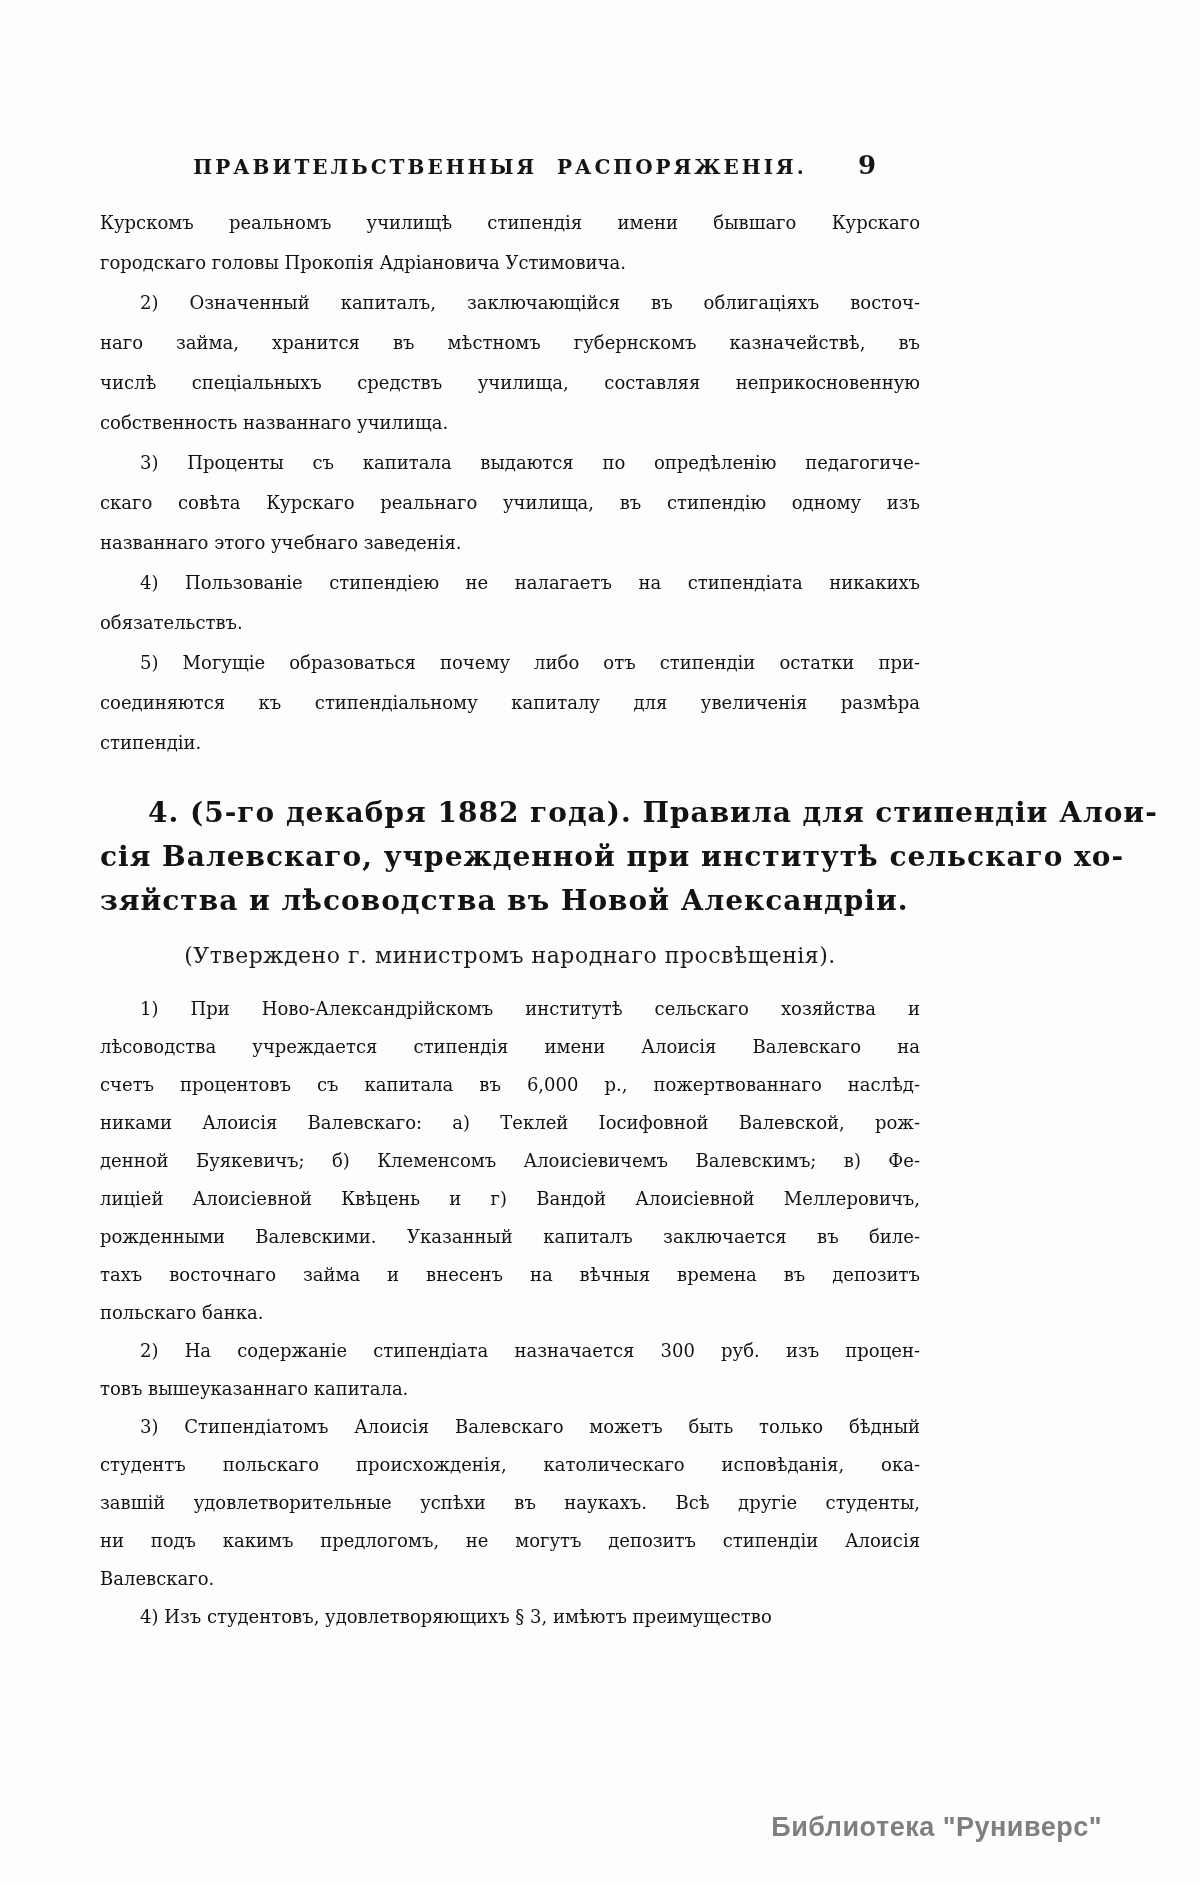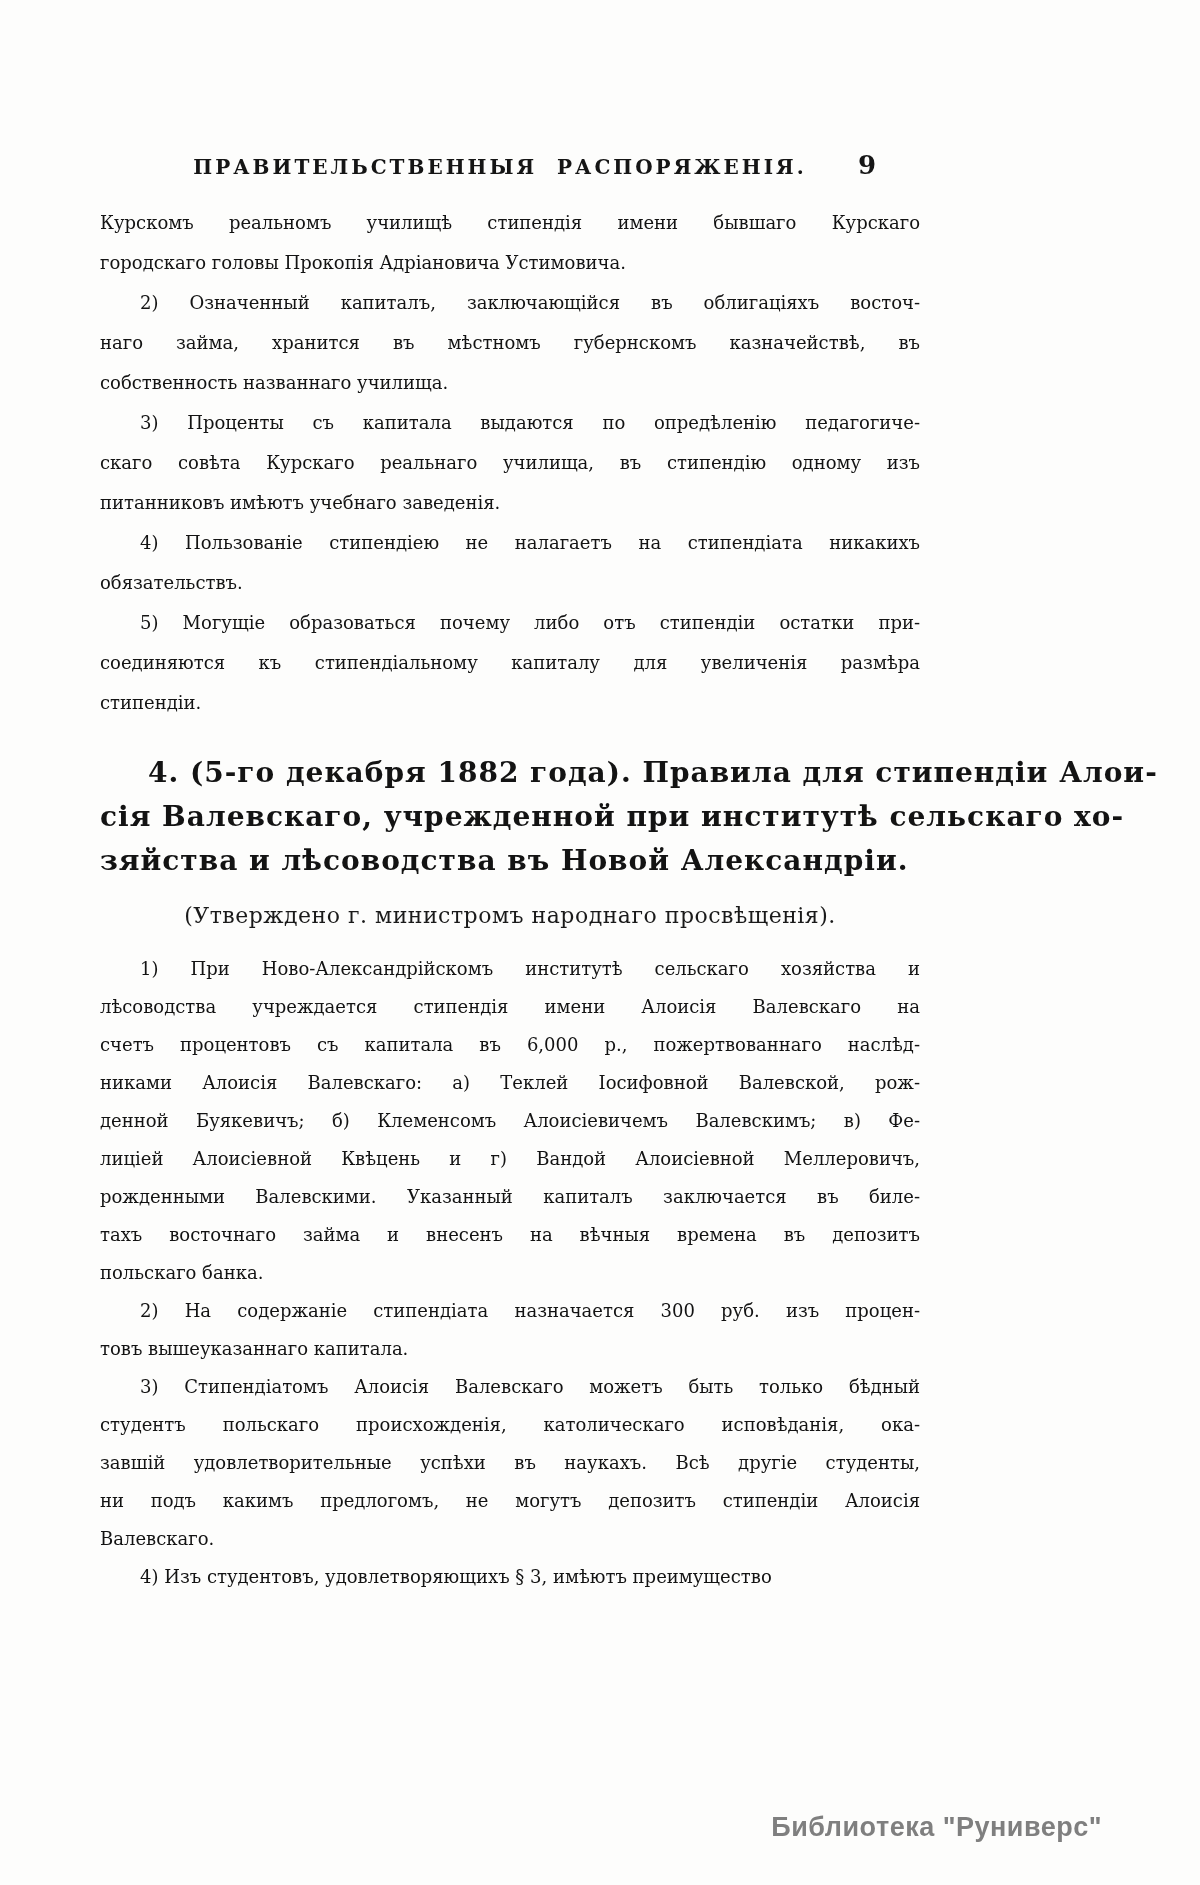"числѣ спеціальныхъ средствъ училища," div.tline { html: none -> <div>числѣ спеціальныхъ средствъ училища, составляя неприкосновенную</div> }
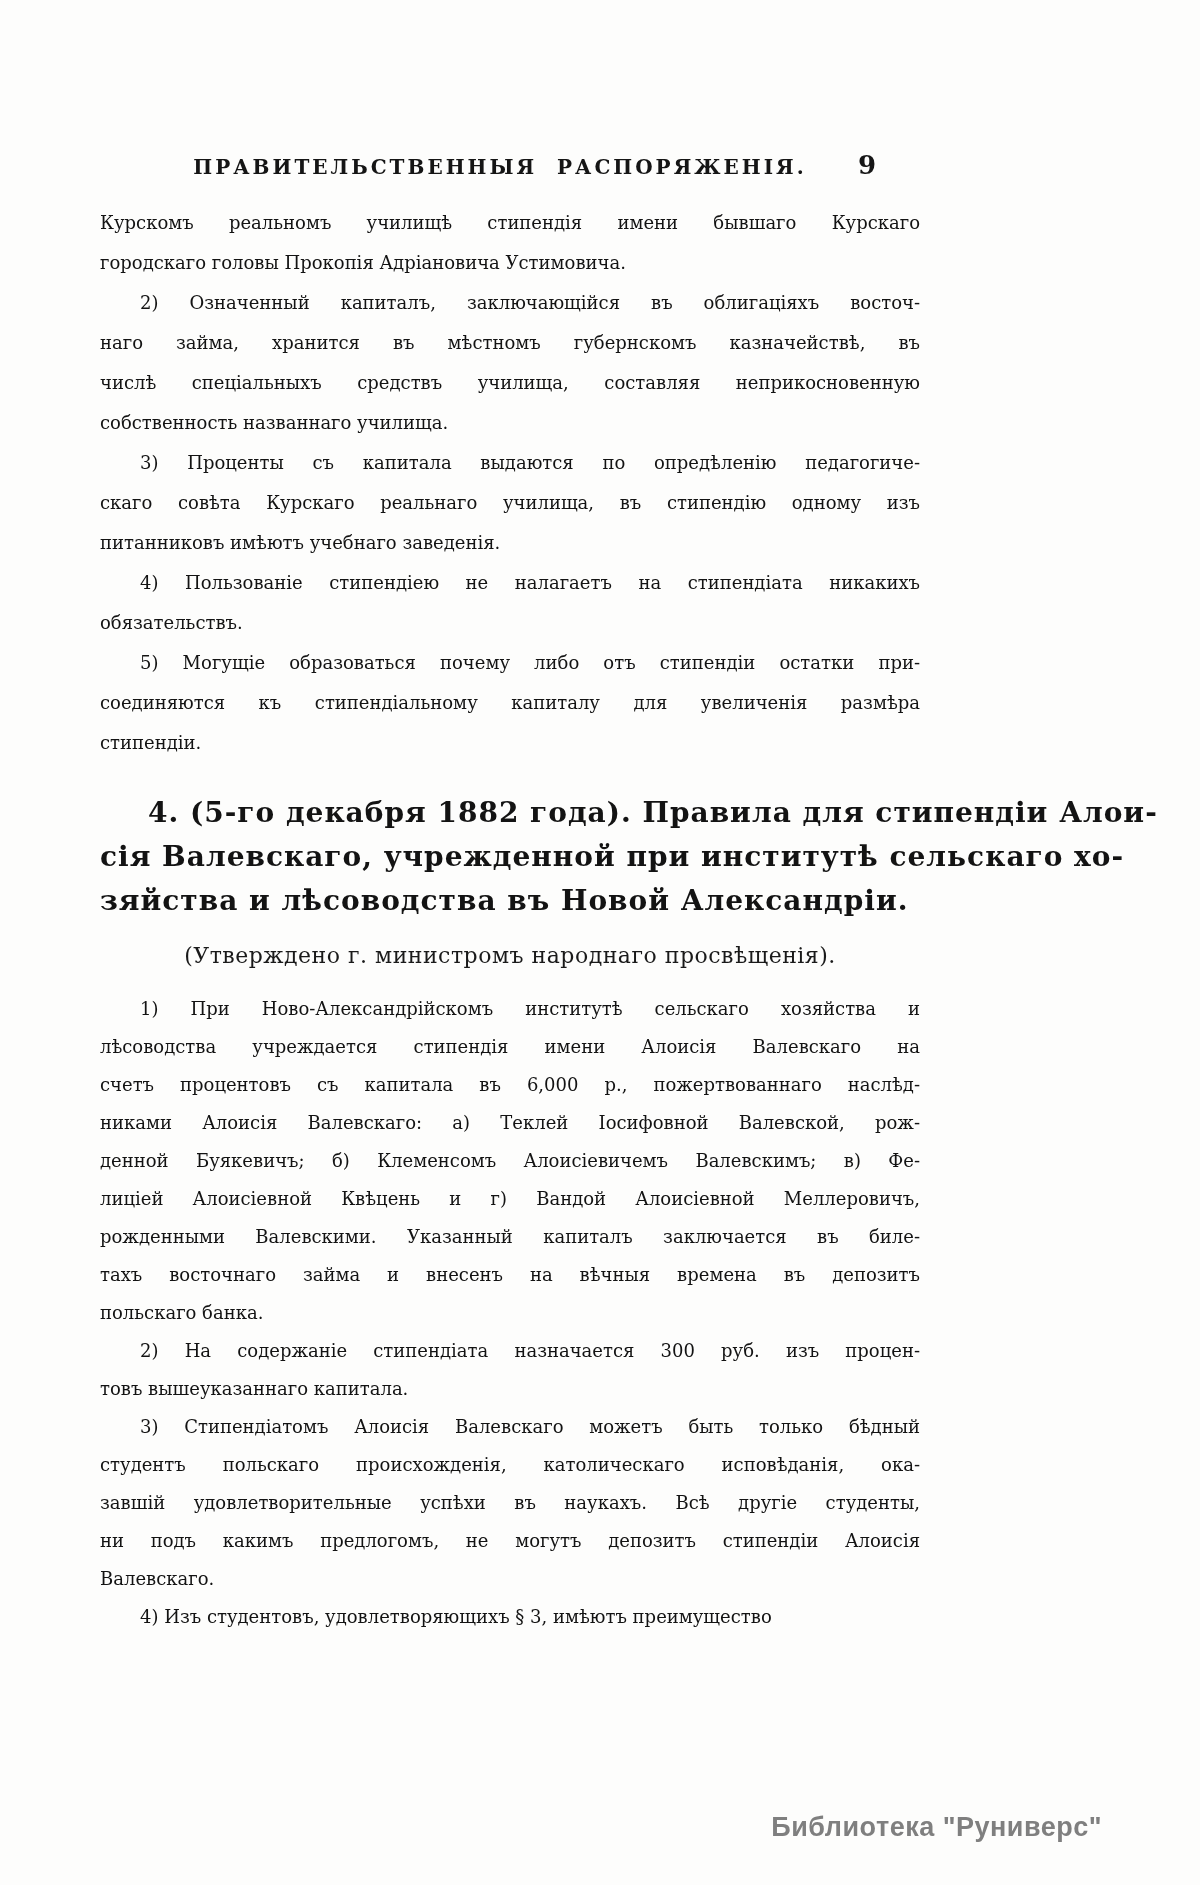"питанниковъ имѣютъ учебнаго заведенія." div.tline { text: питанниковъ имѣютъ -> названнаго этого }
